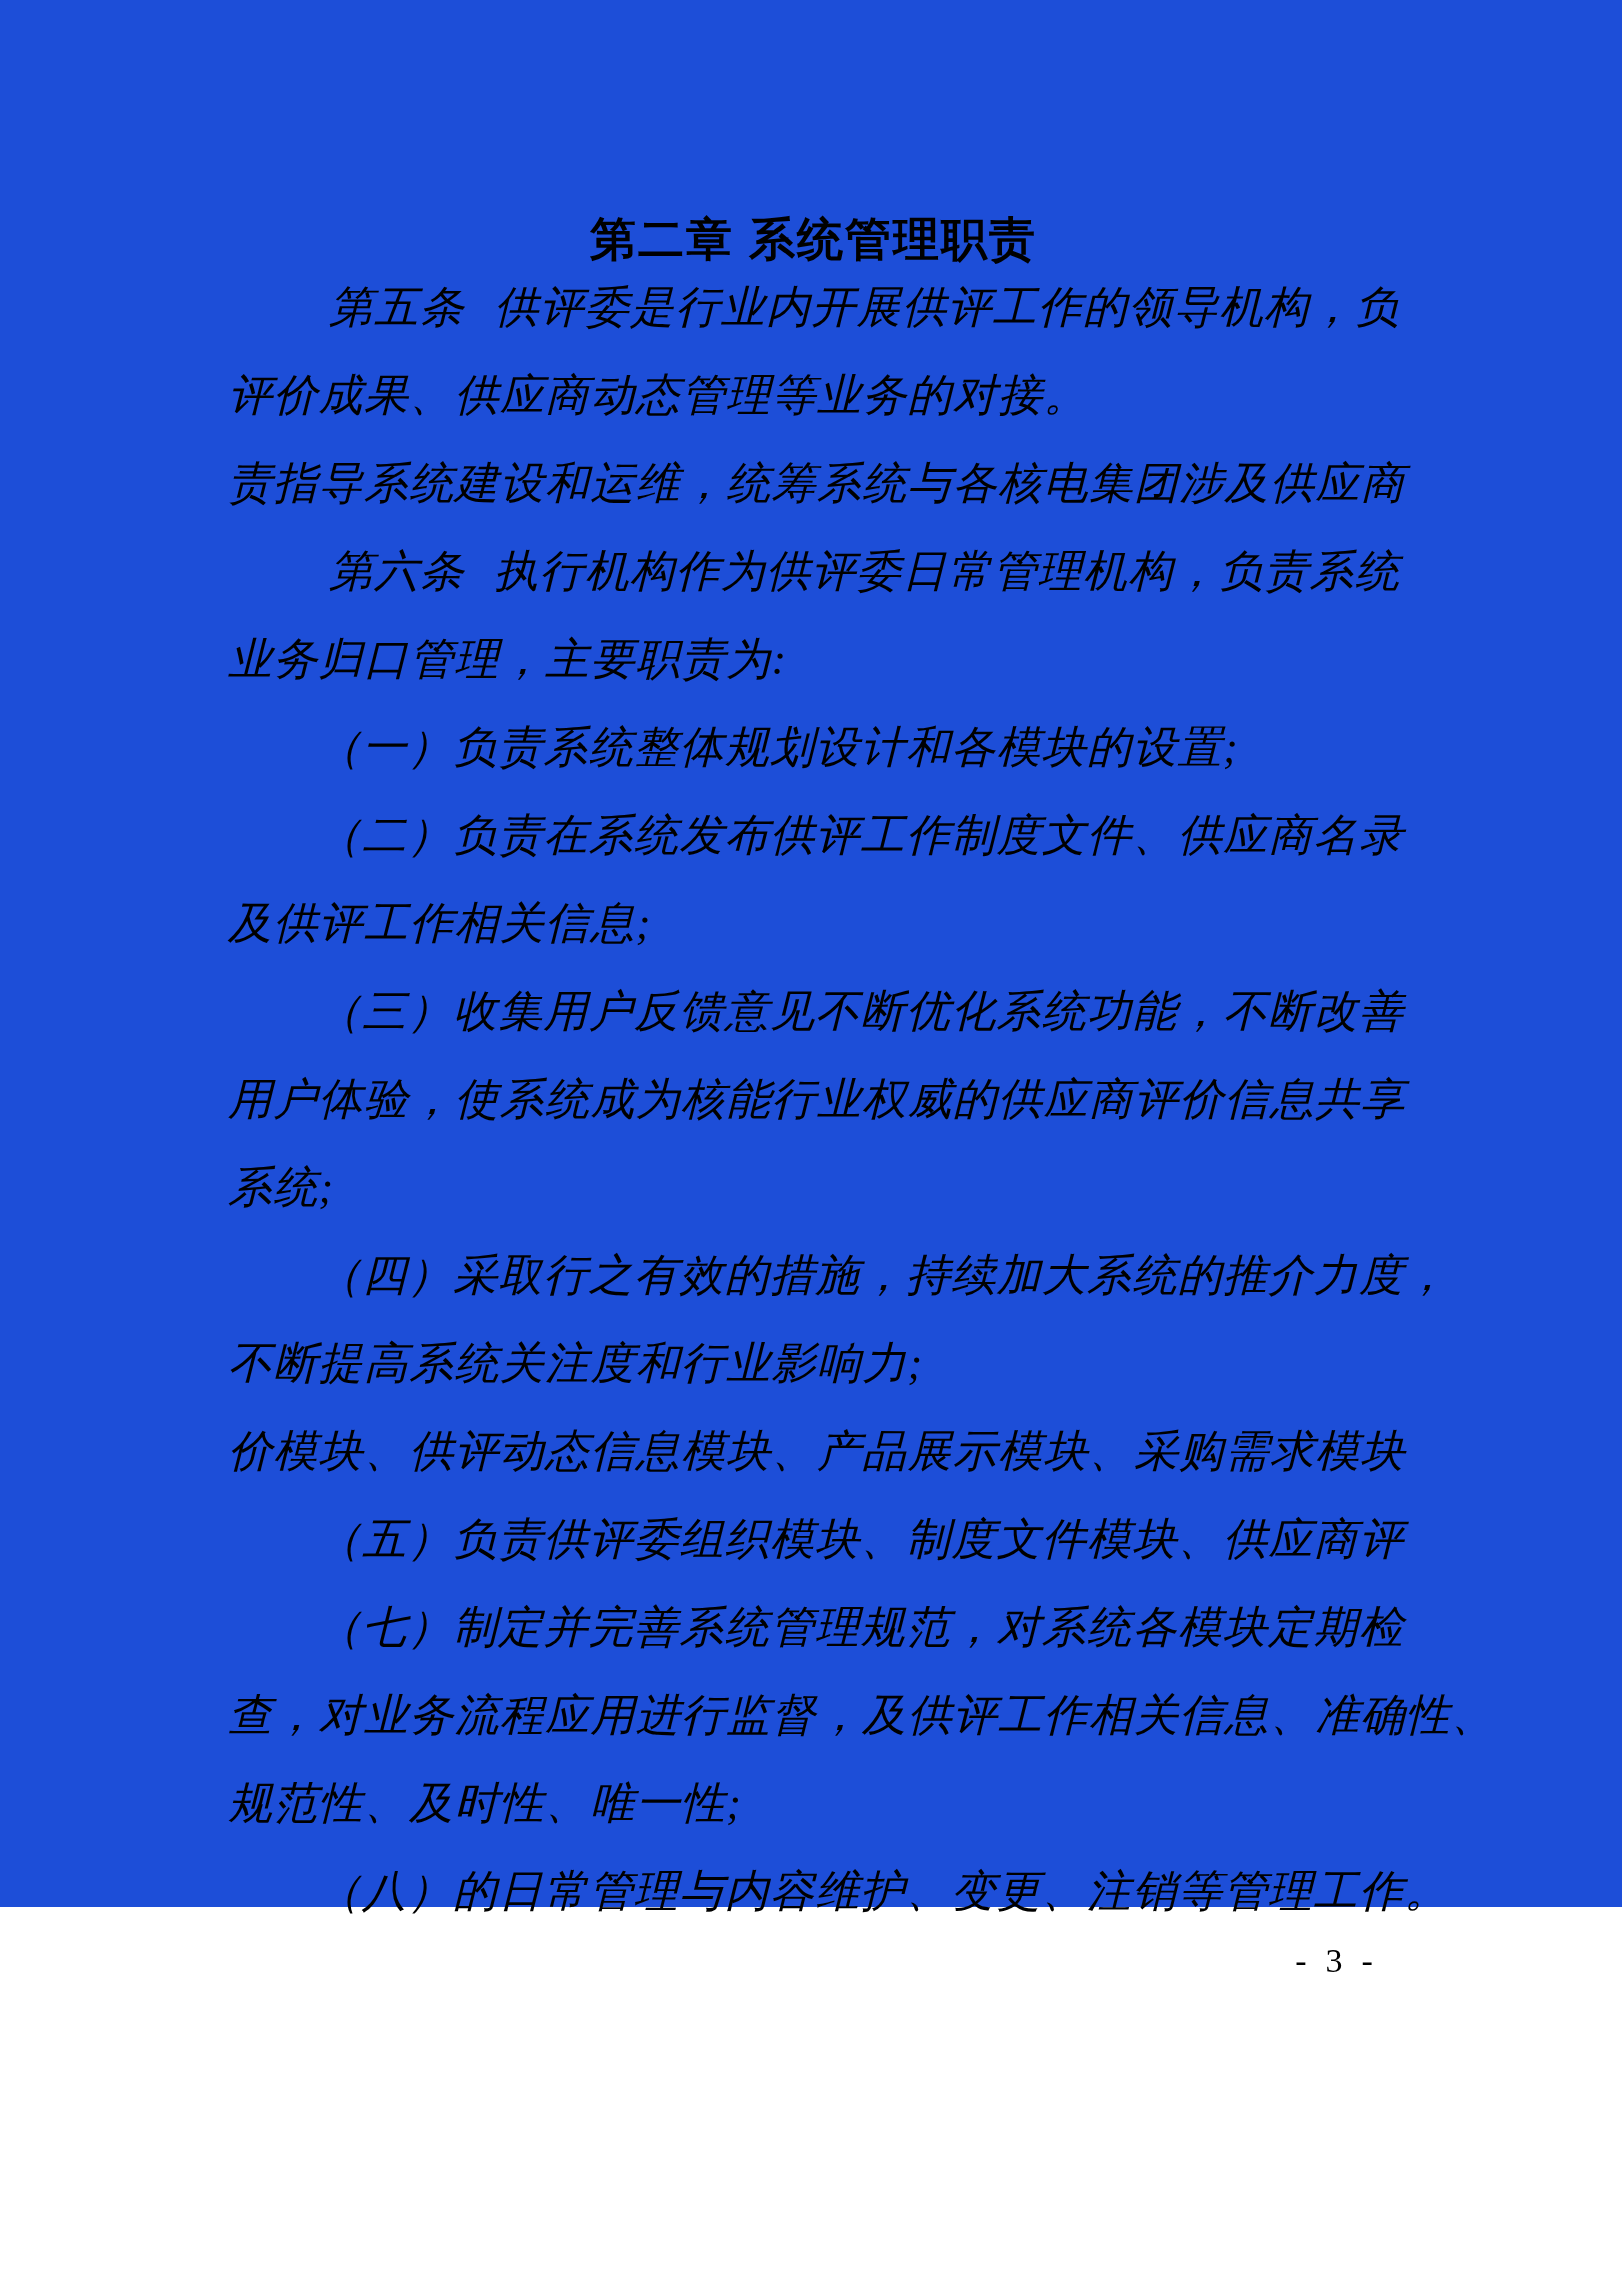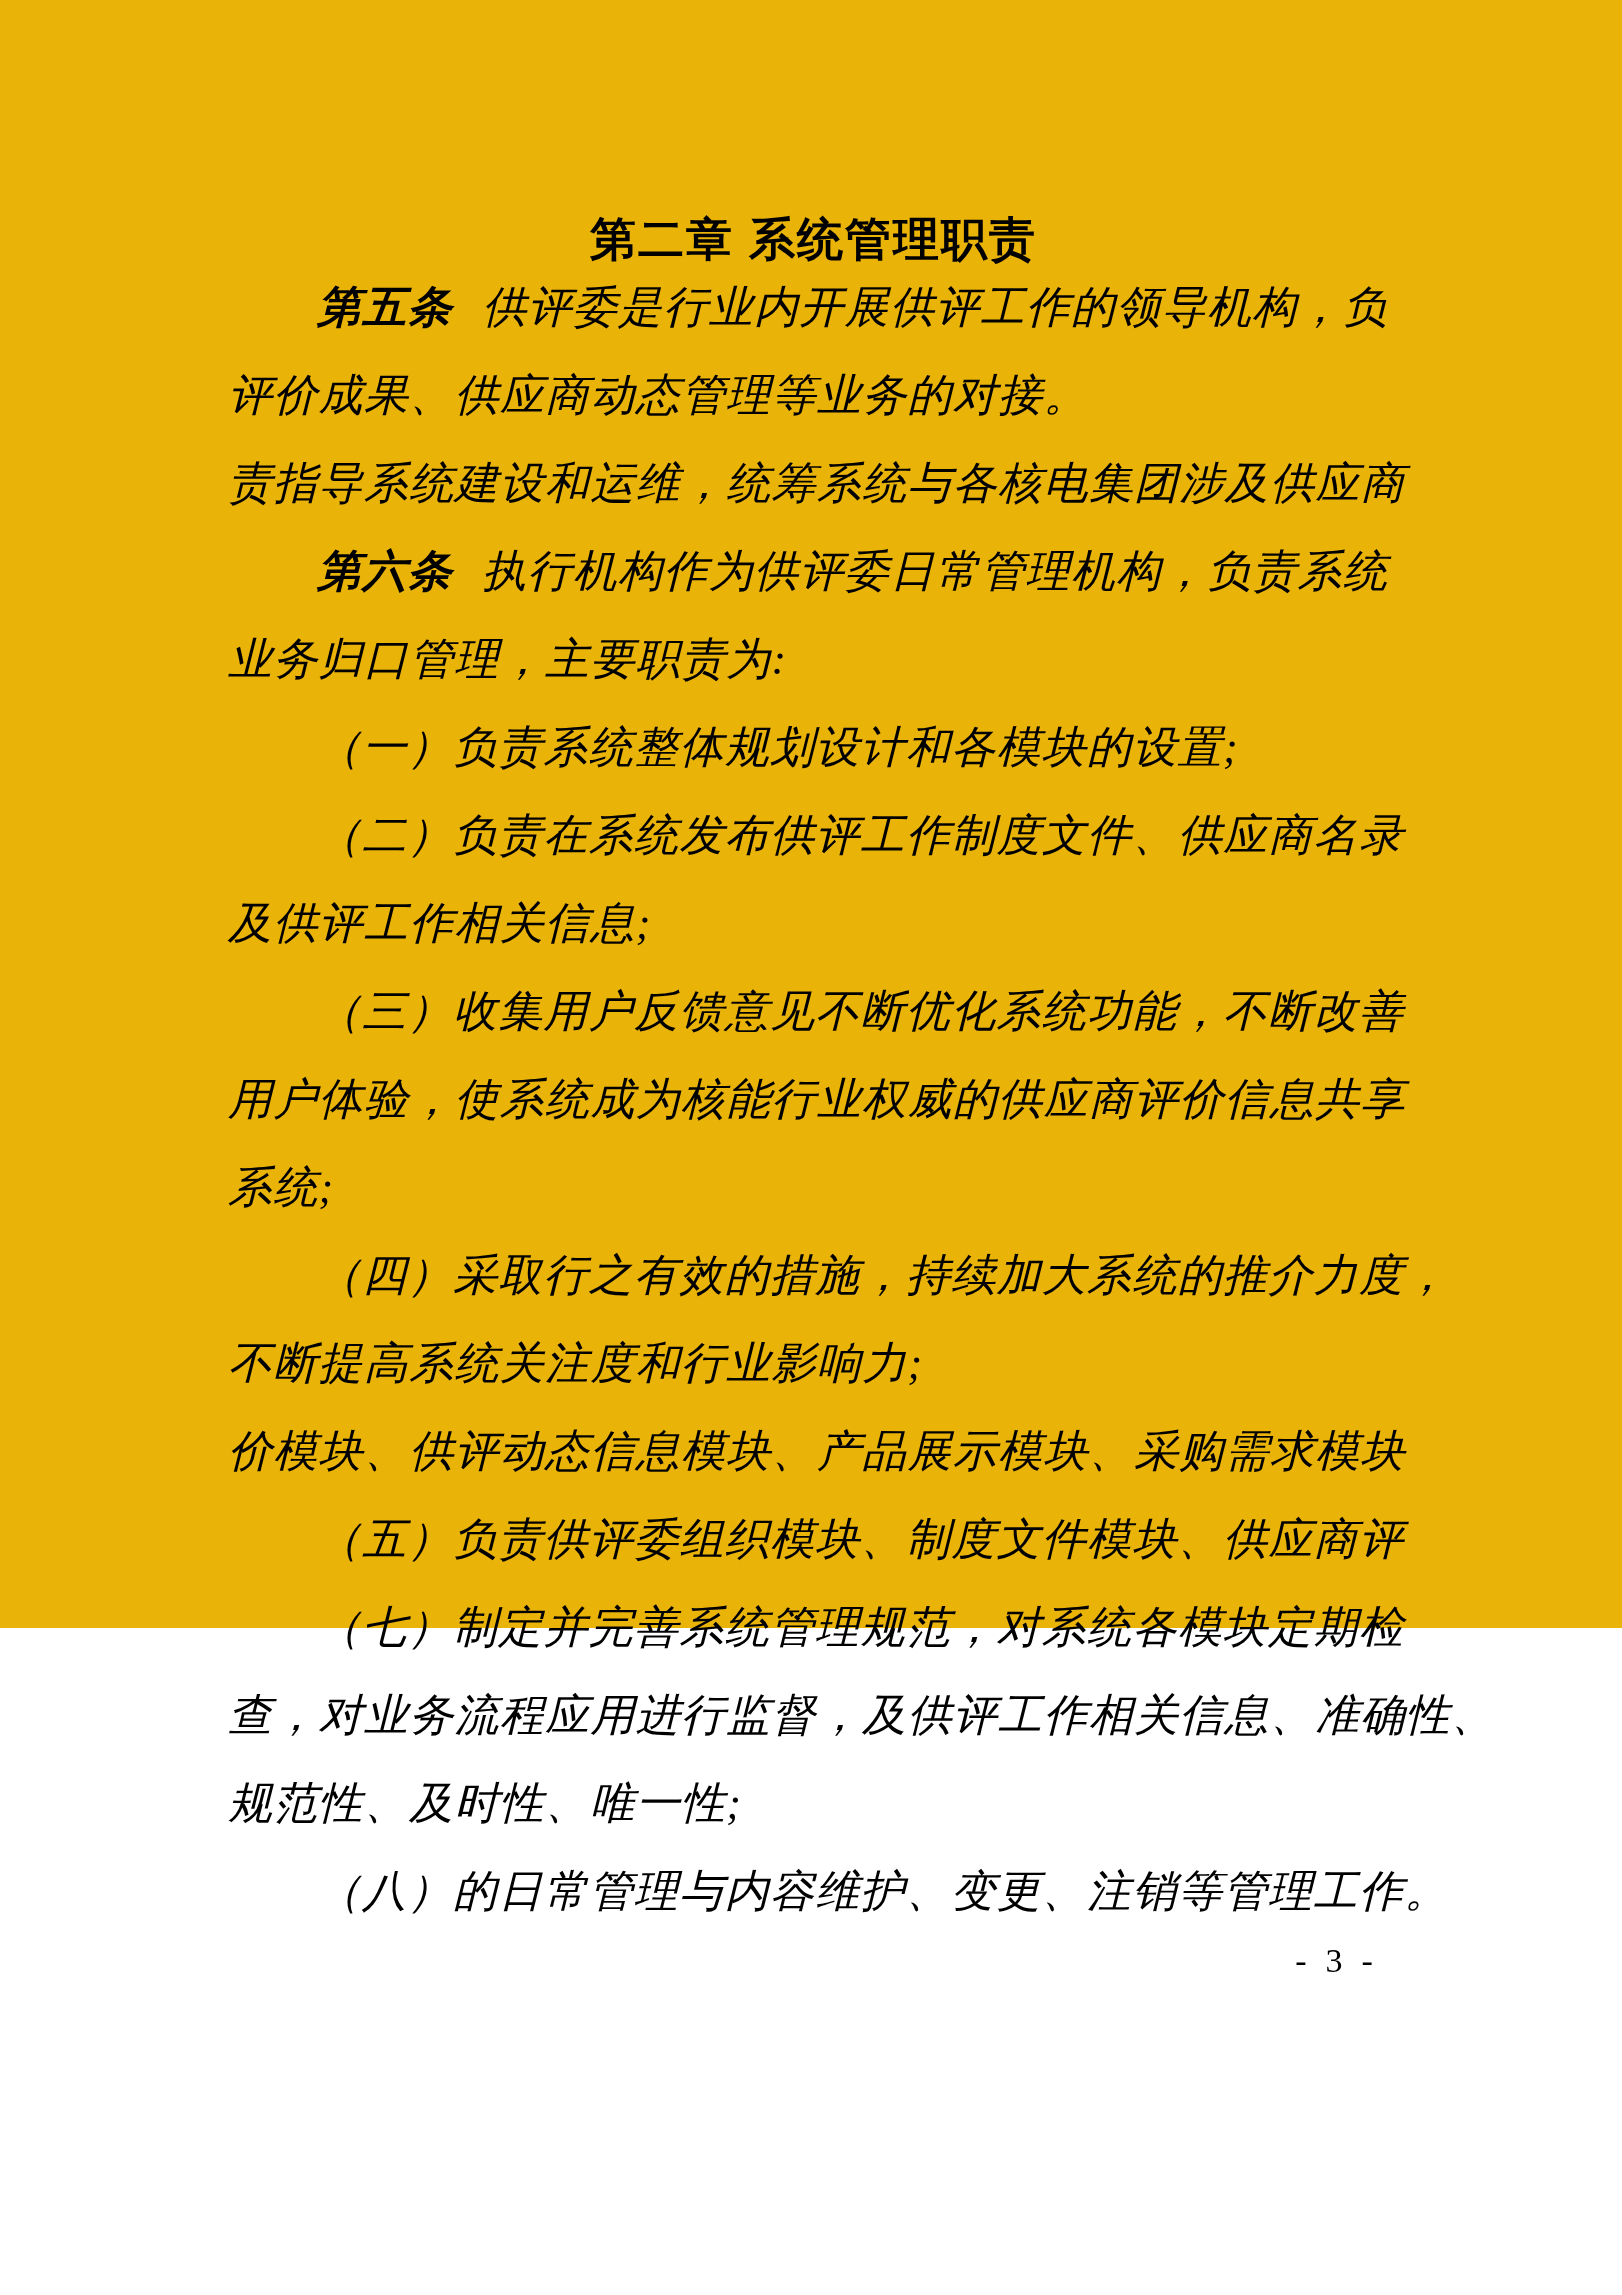"第二章 系统管理职责" .page { background: #eab308 -> #1d4ed8; height: 1628px -> 1907px }
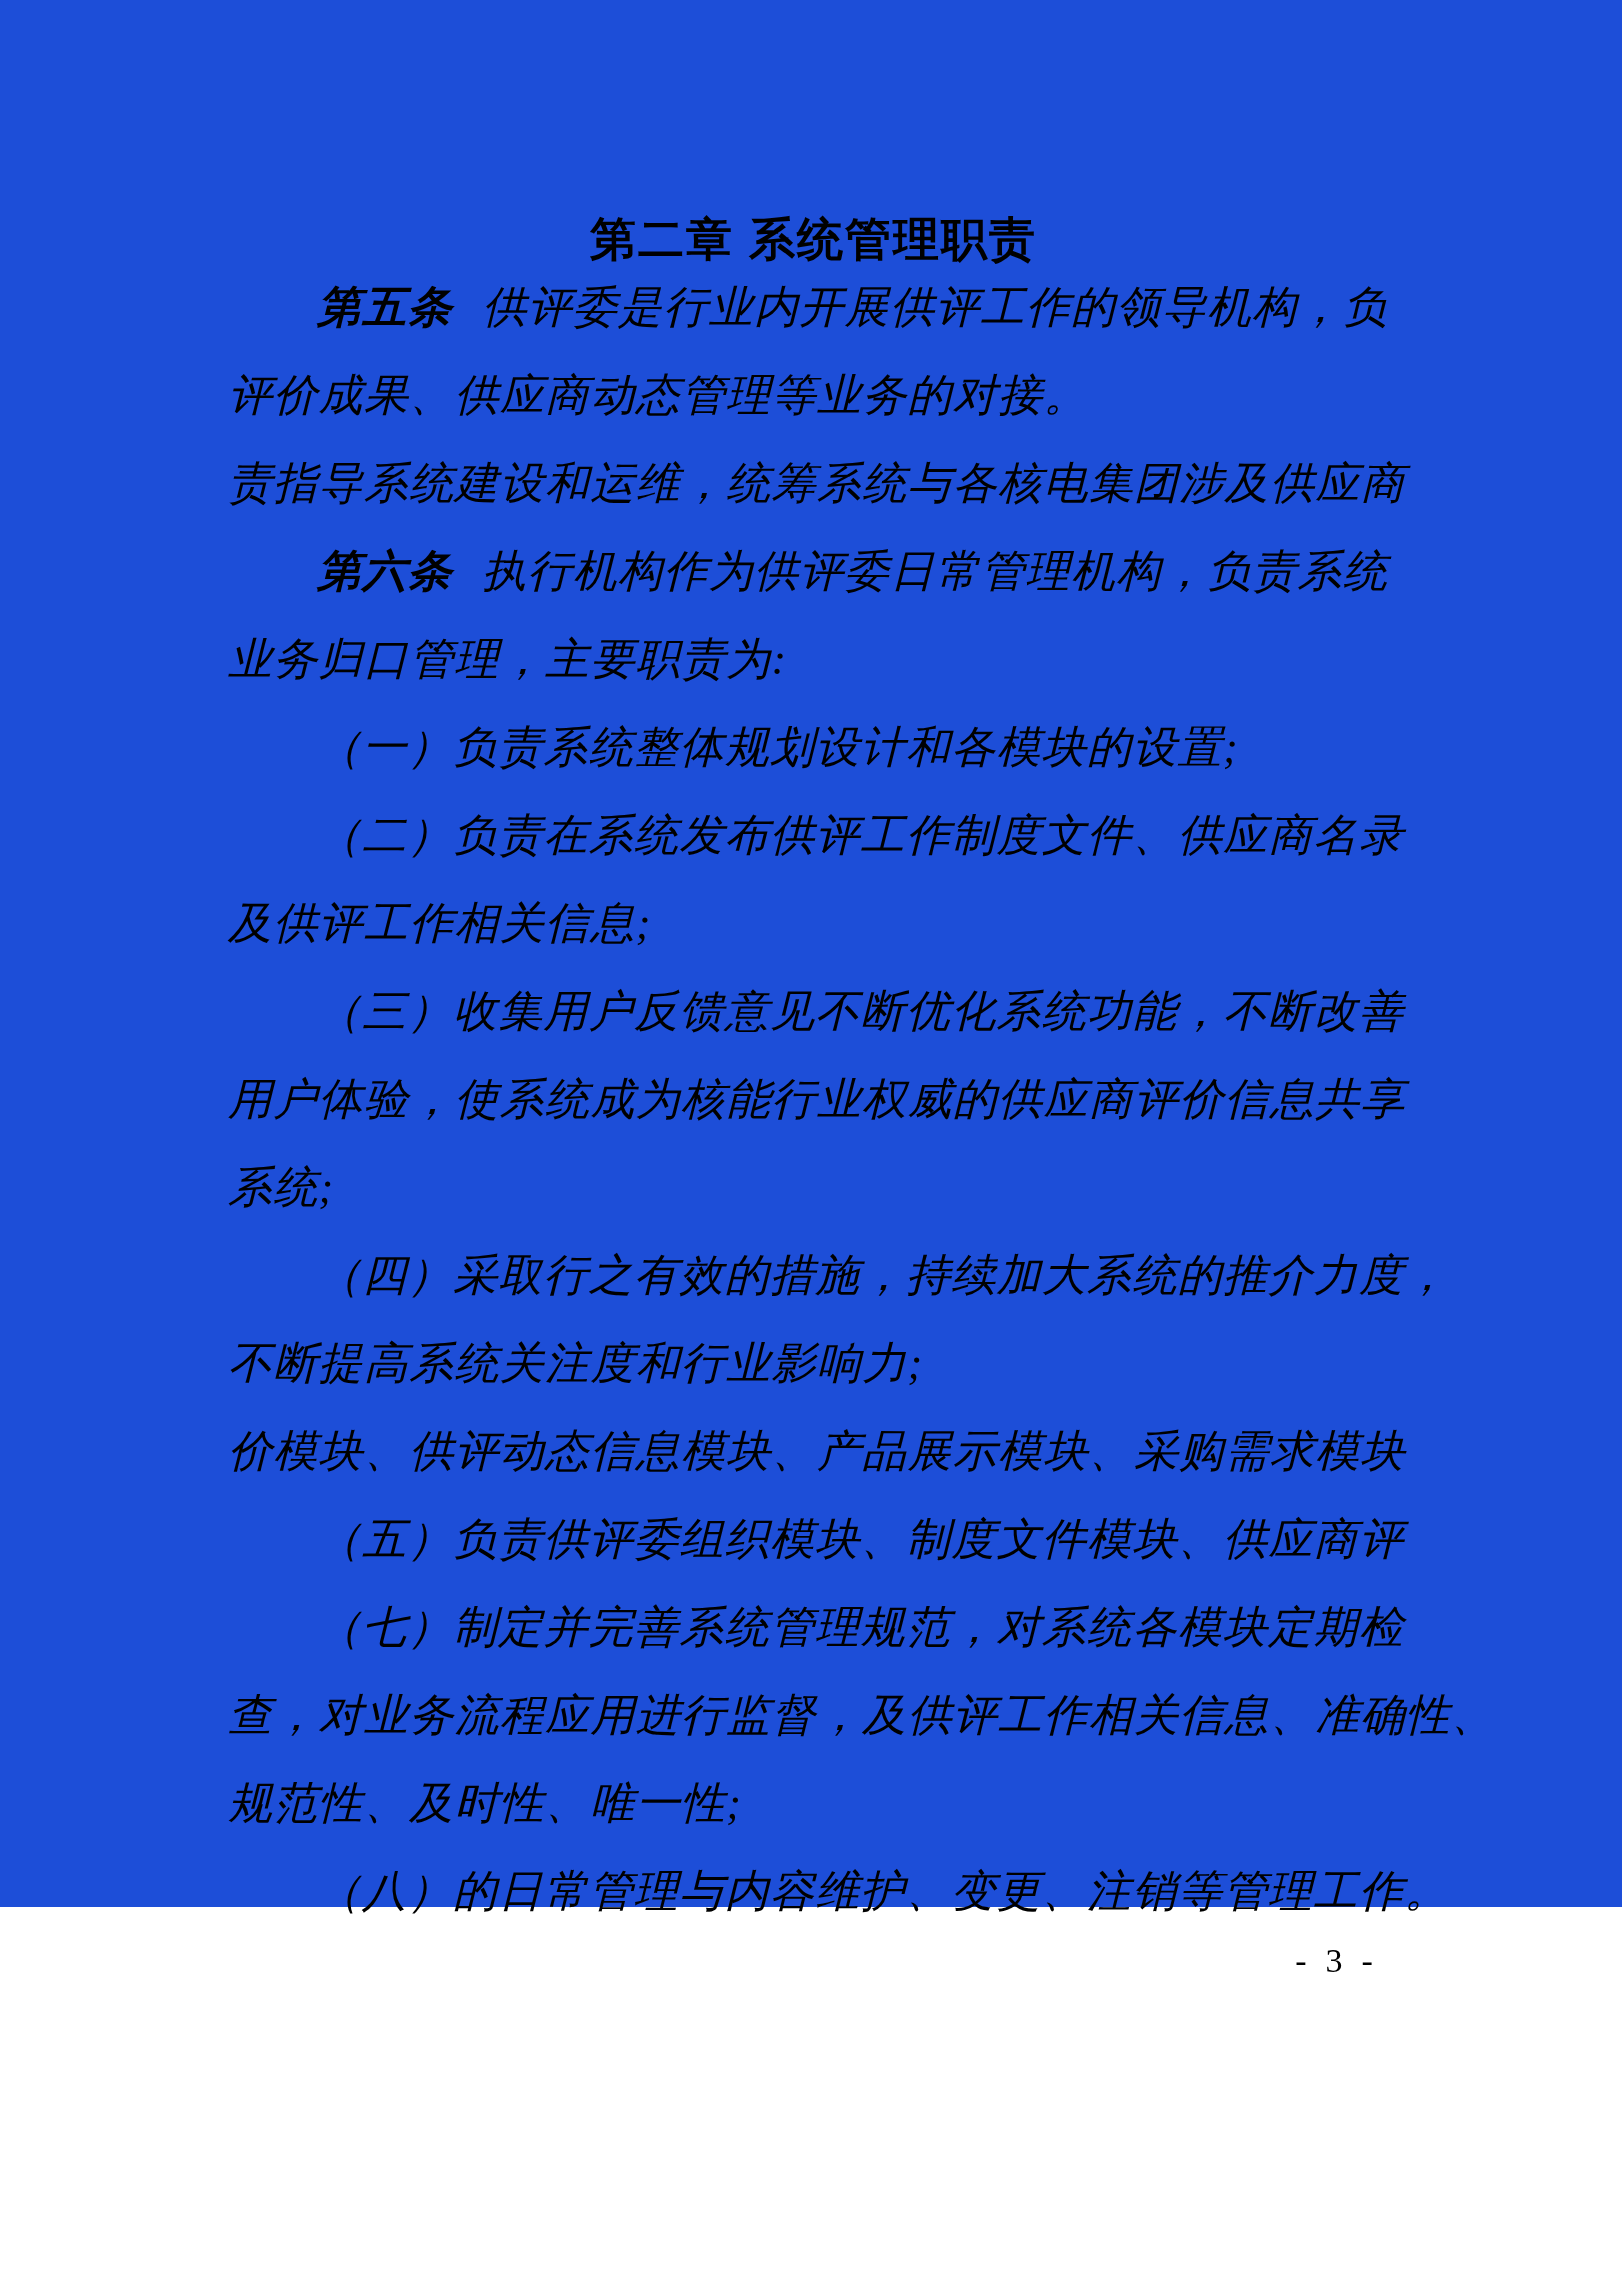"第五条" .line .lead { font-weight: bold -> normal; margin-left: none -> 12px }
